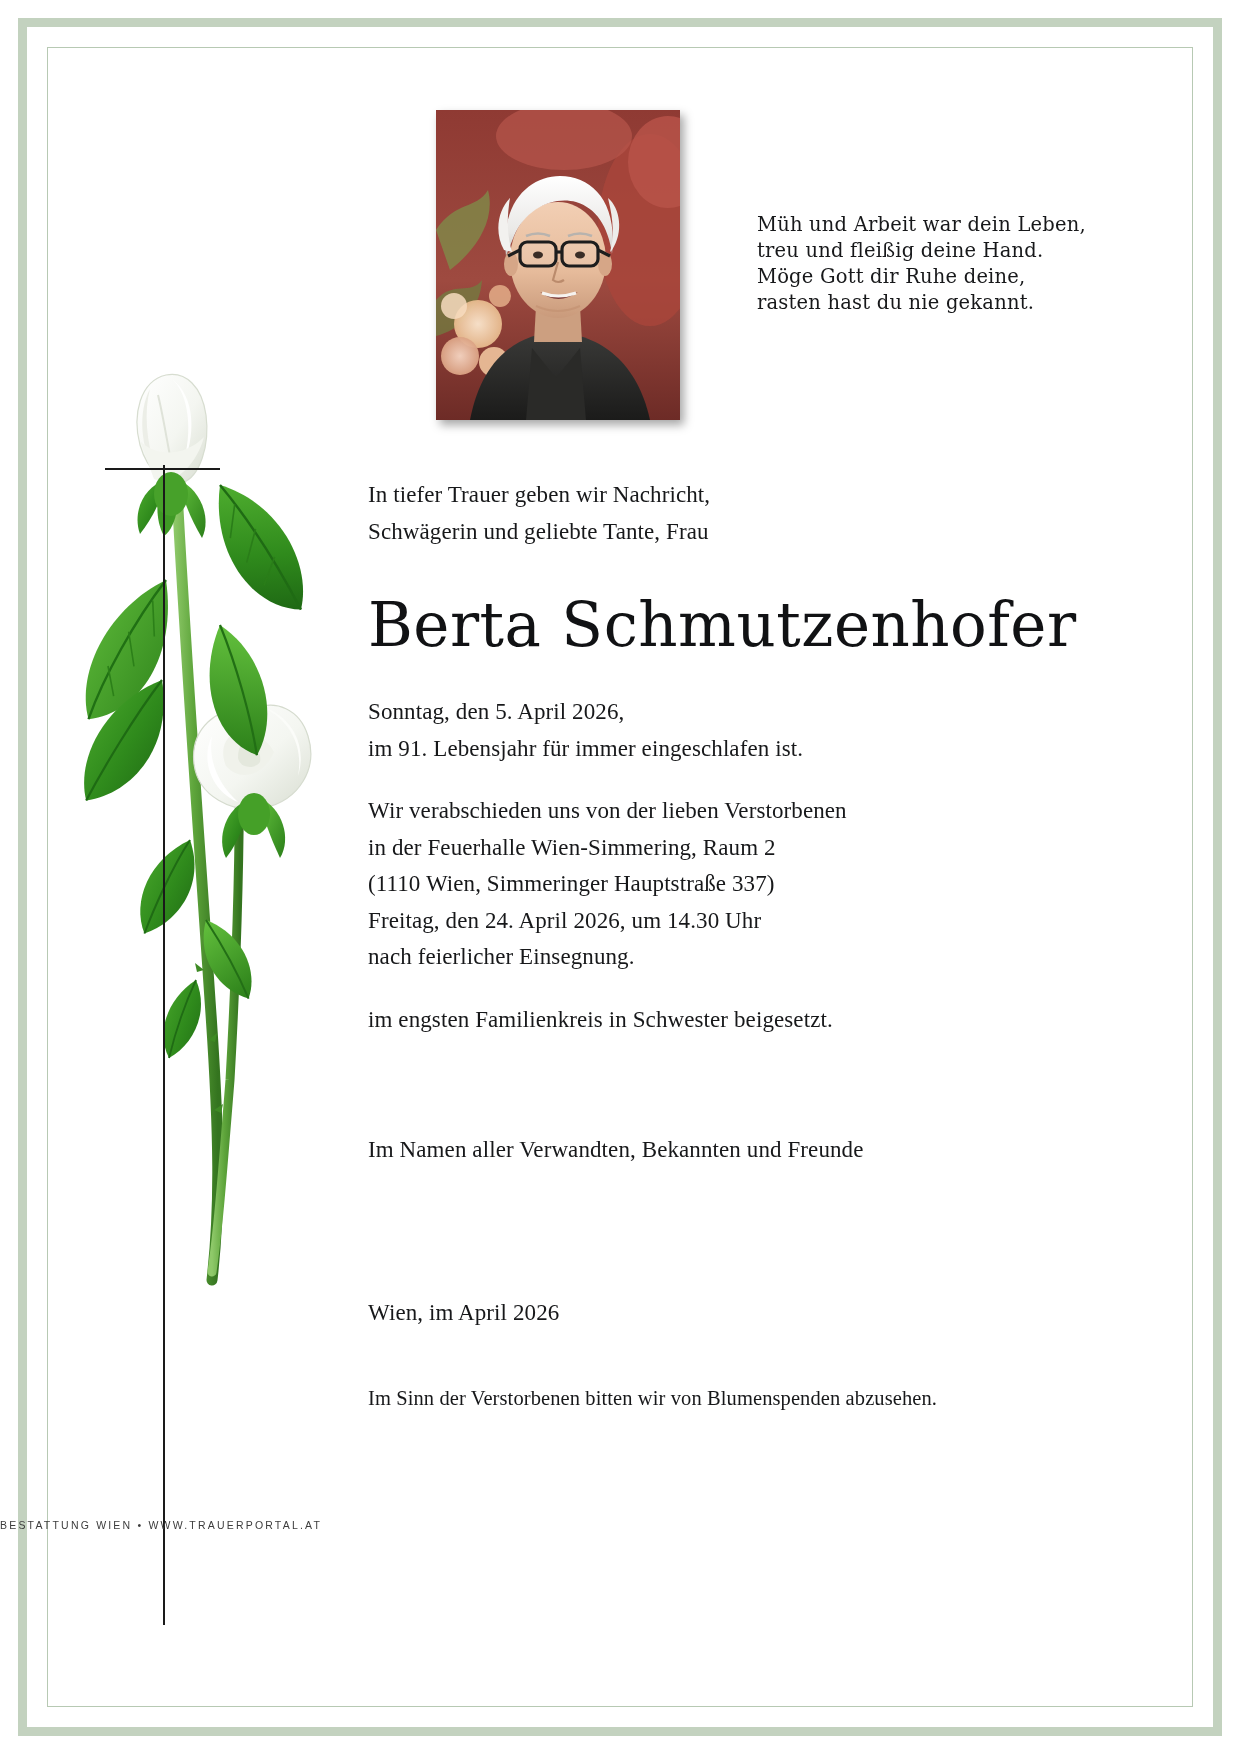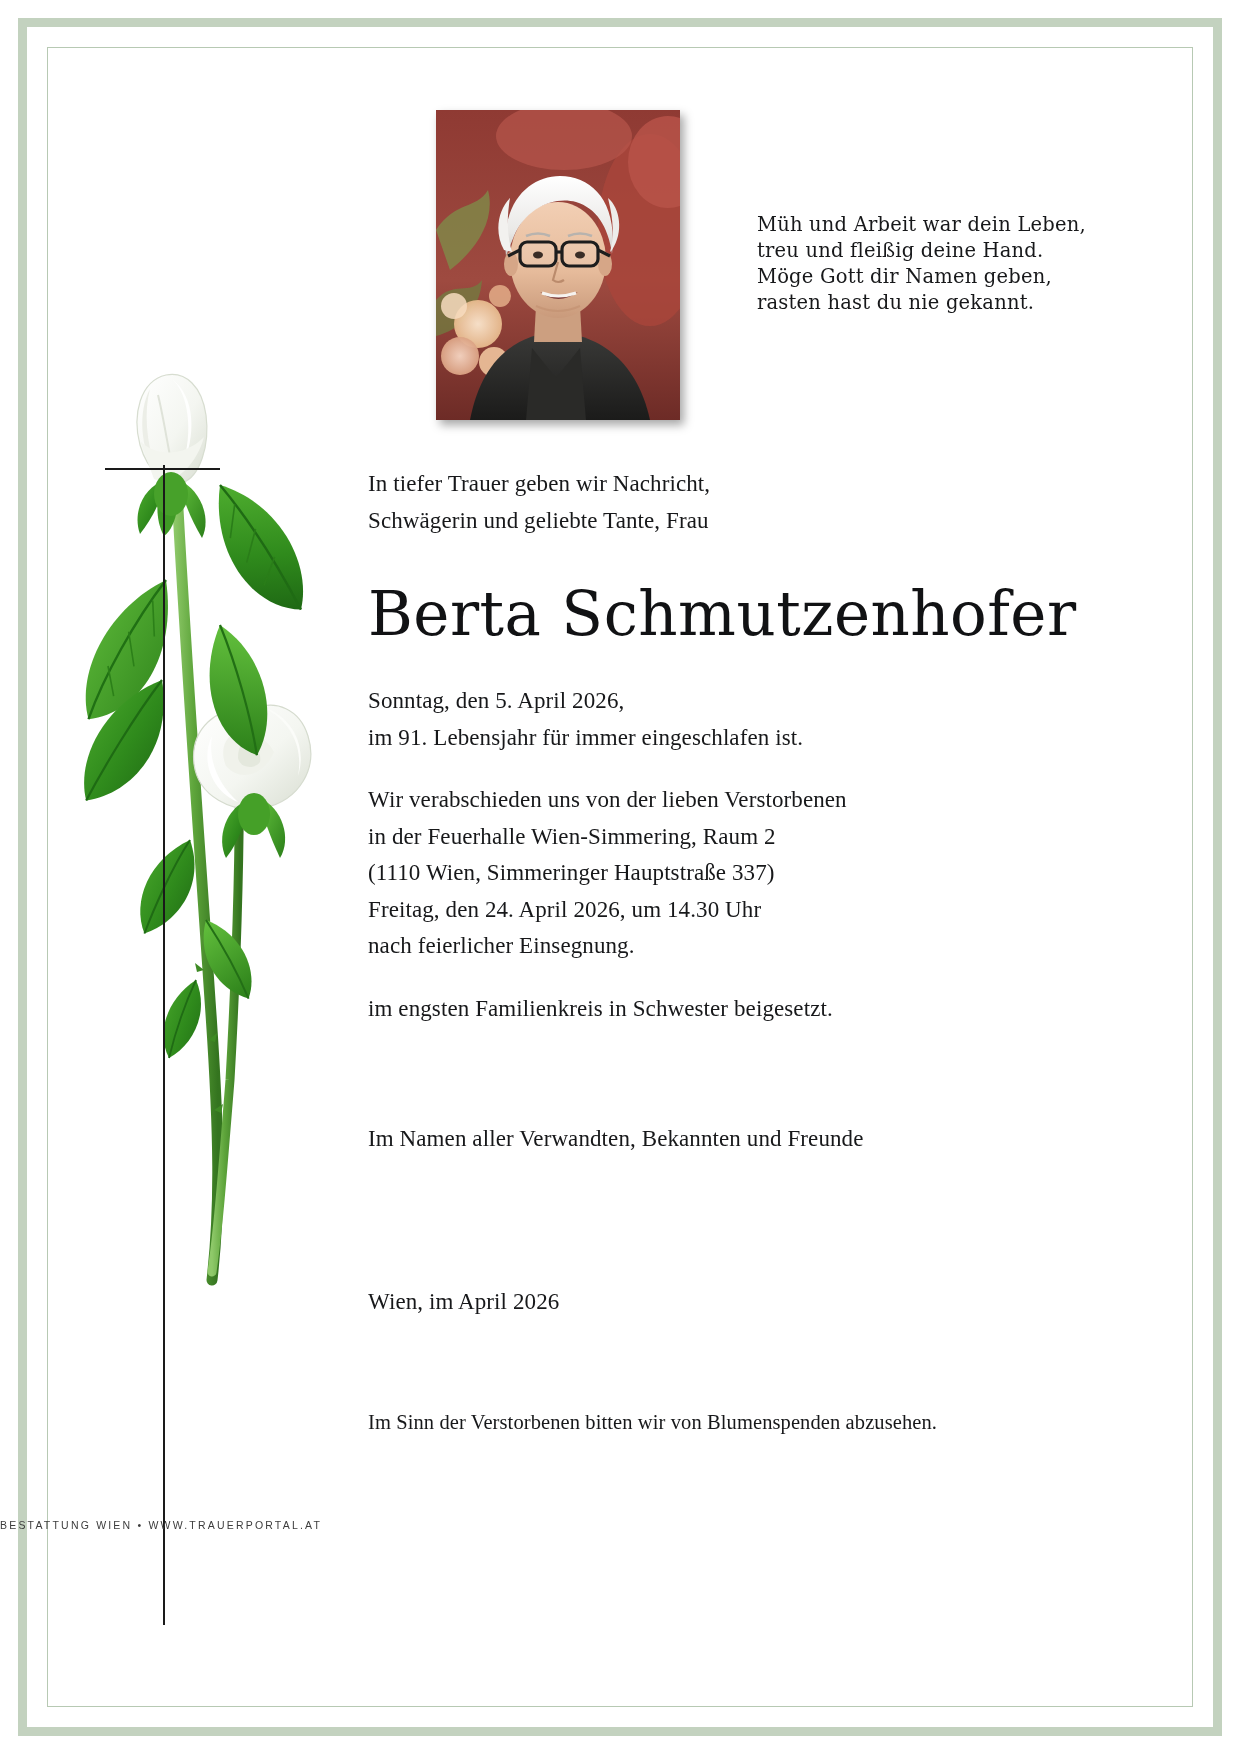"Möge Gott dir Namen geben," div { text: Namen geben -> Ruhe deine }
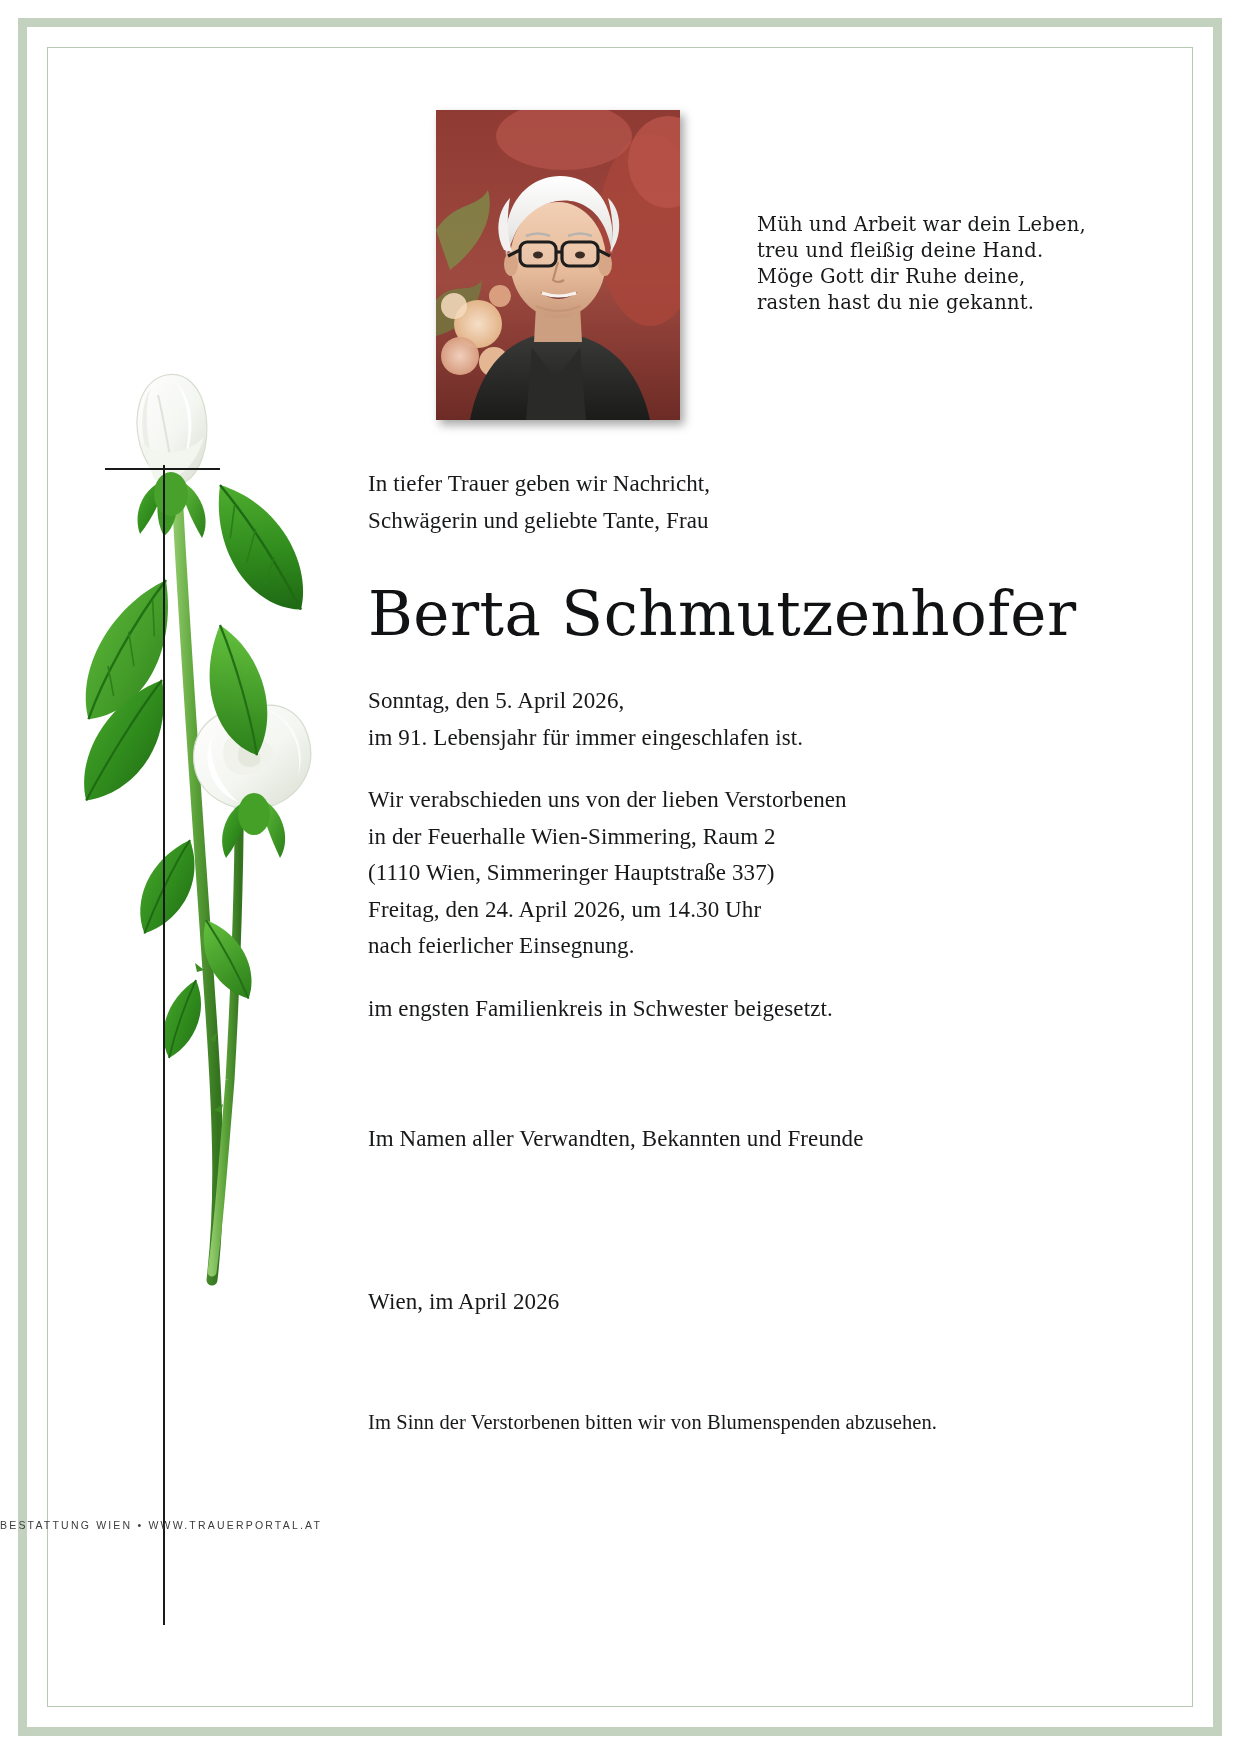"In tiefer Trauer geben wir" .block { margin-top: none -> 11px }
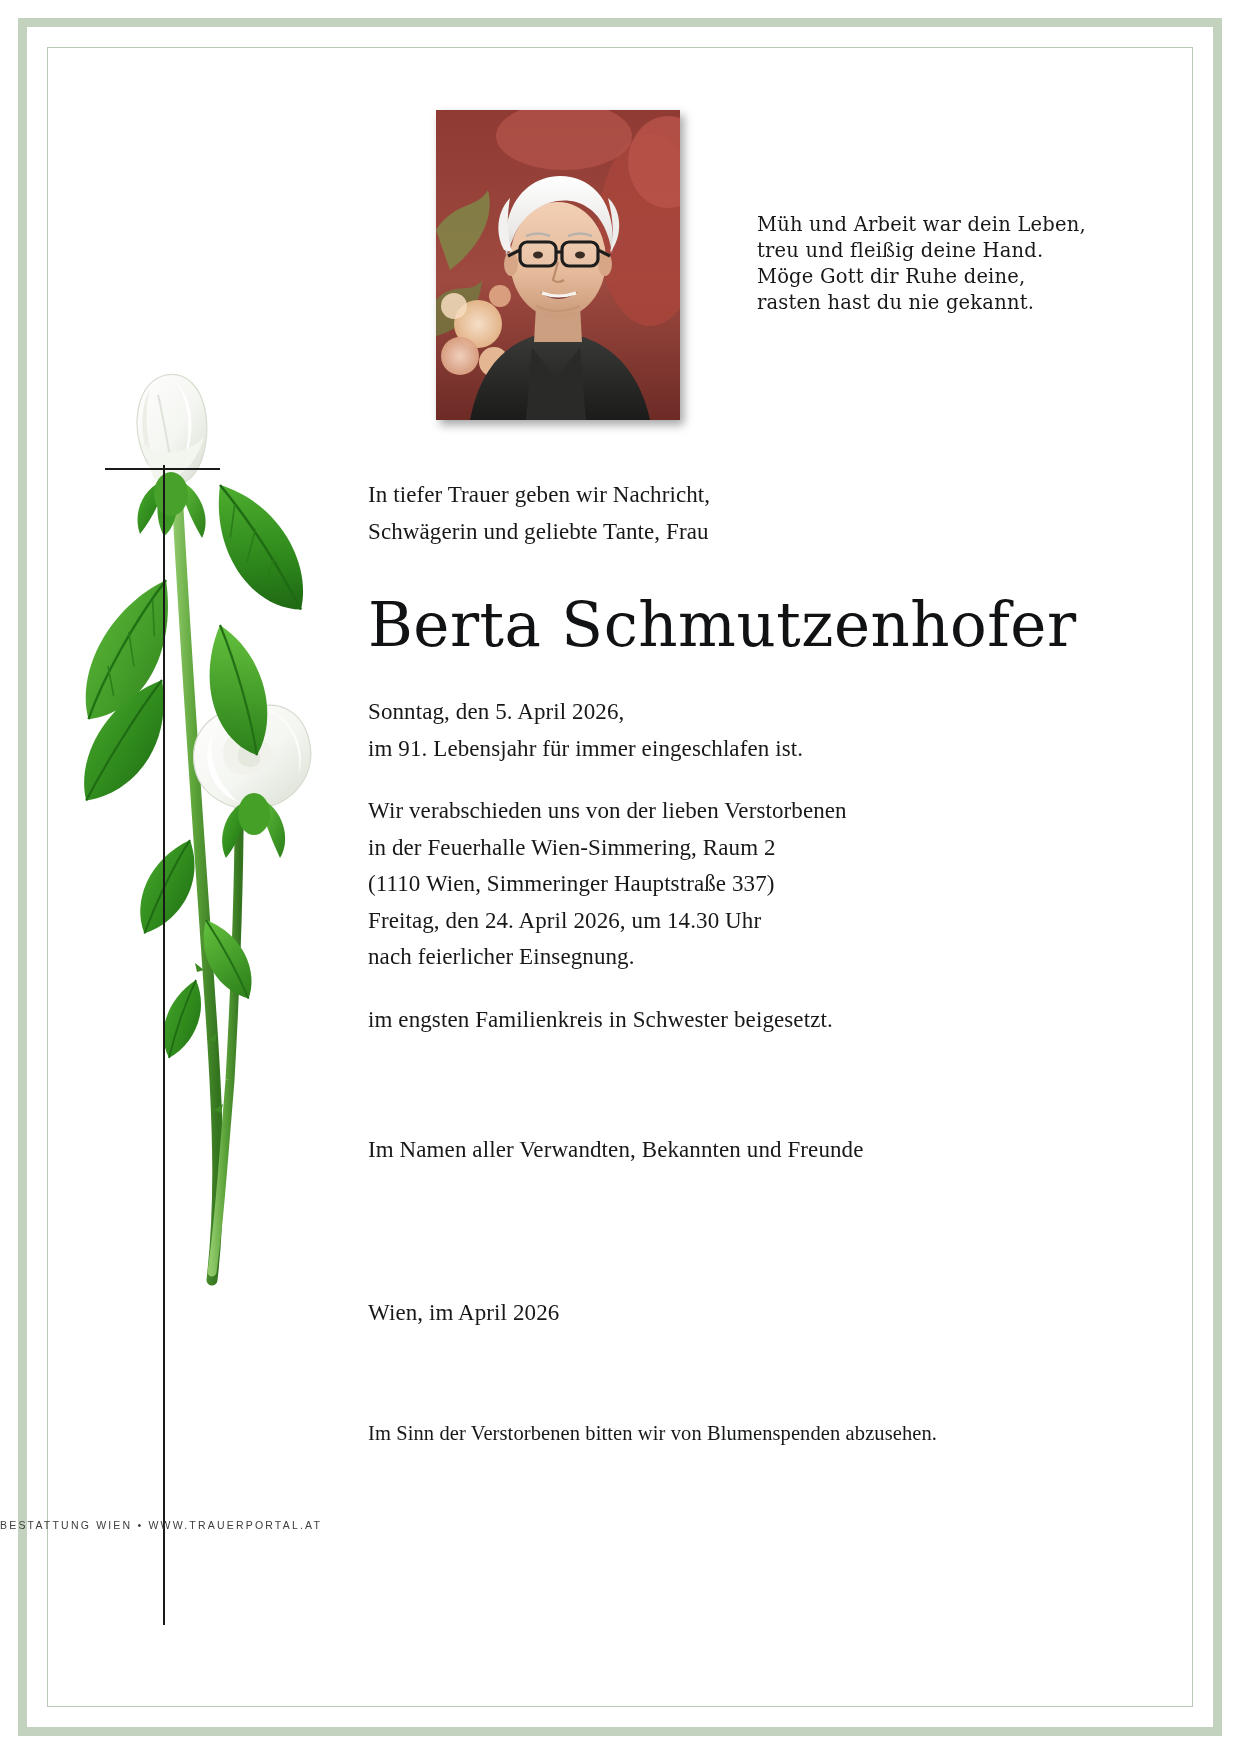"Im Sinn der Verstorbenen bitten" #flowers { margin-top: 87px -> 52px }
